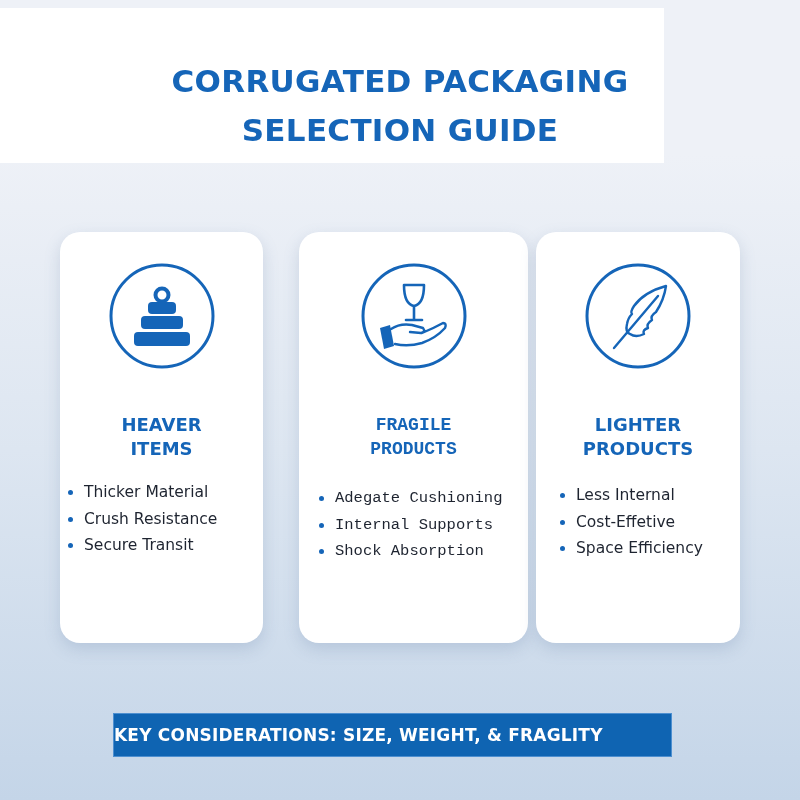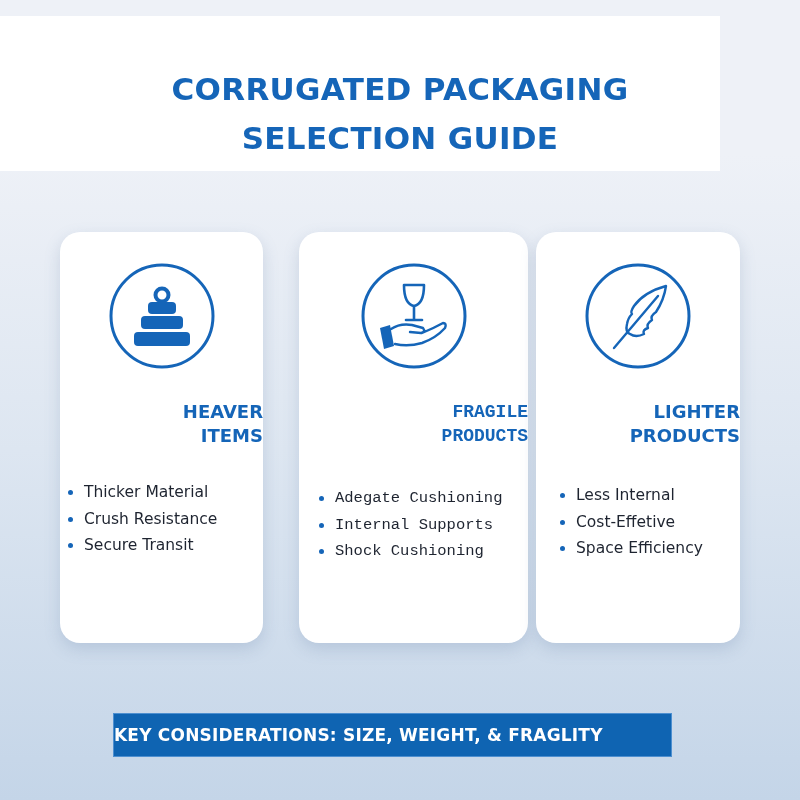"CORRUGATED PACKAGING" .top-band { top: 16px -> 8px; width: 720px -> 664px }
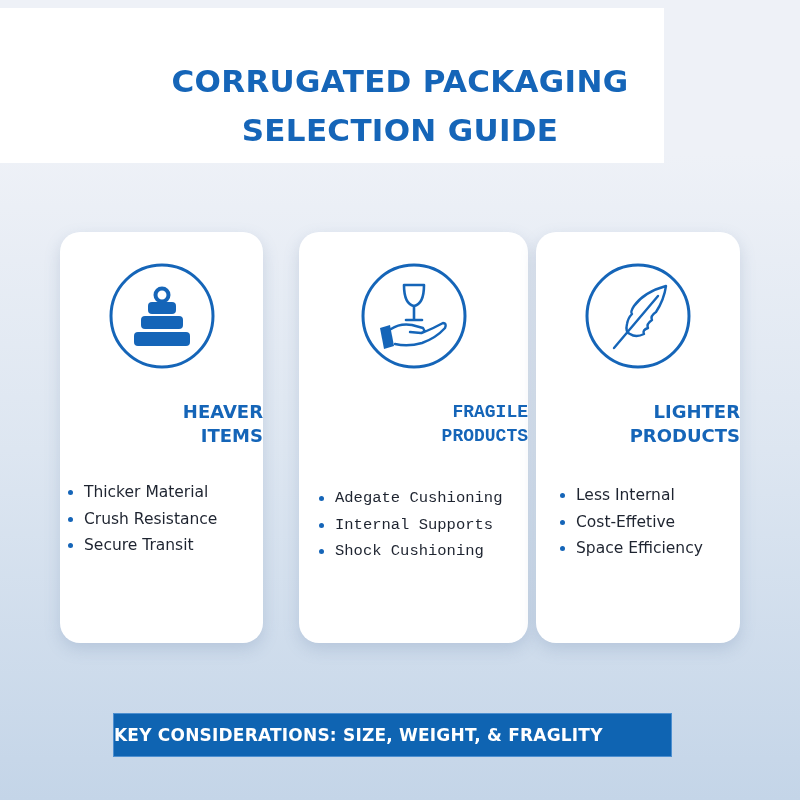"HEAVER" .card-title { text-align: right -> center; top: 168px -> 181px }
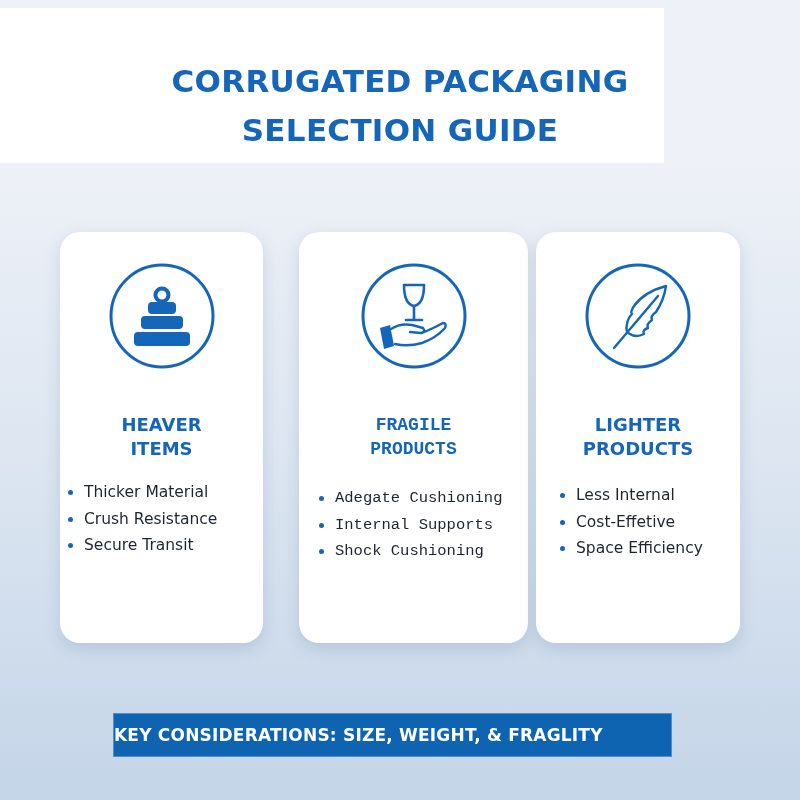"Shock Cushioning" span { text: Cushioning -> Absorption }
